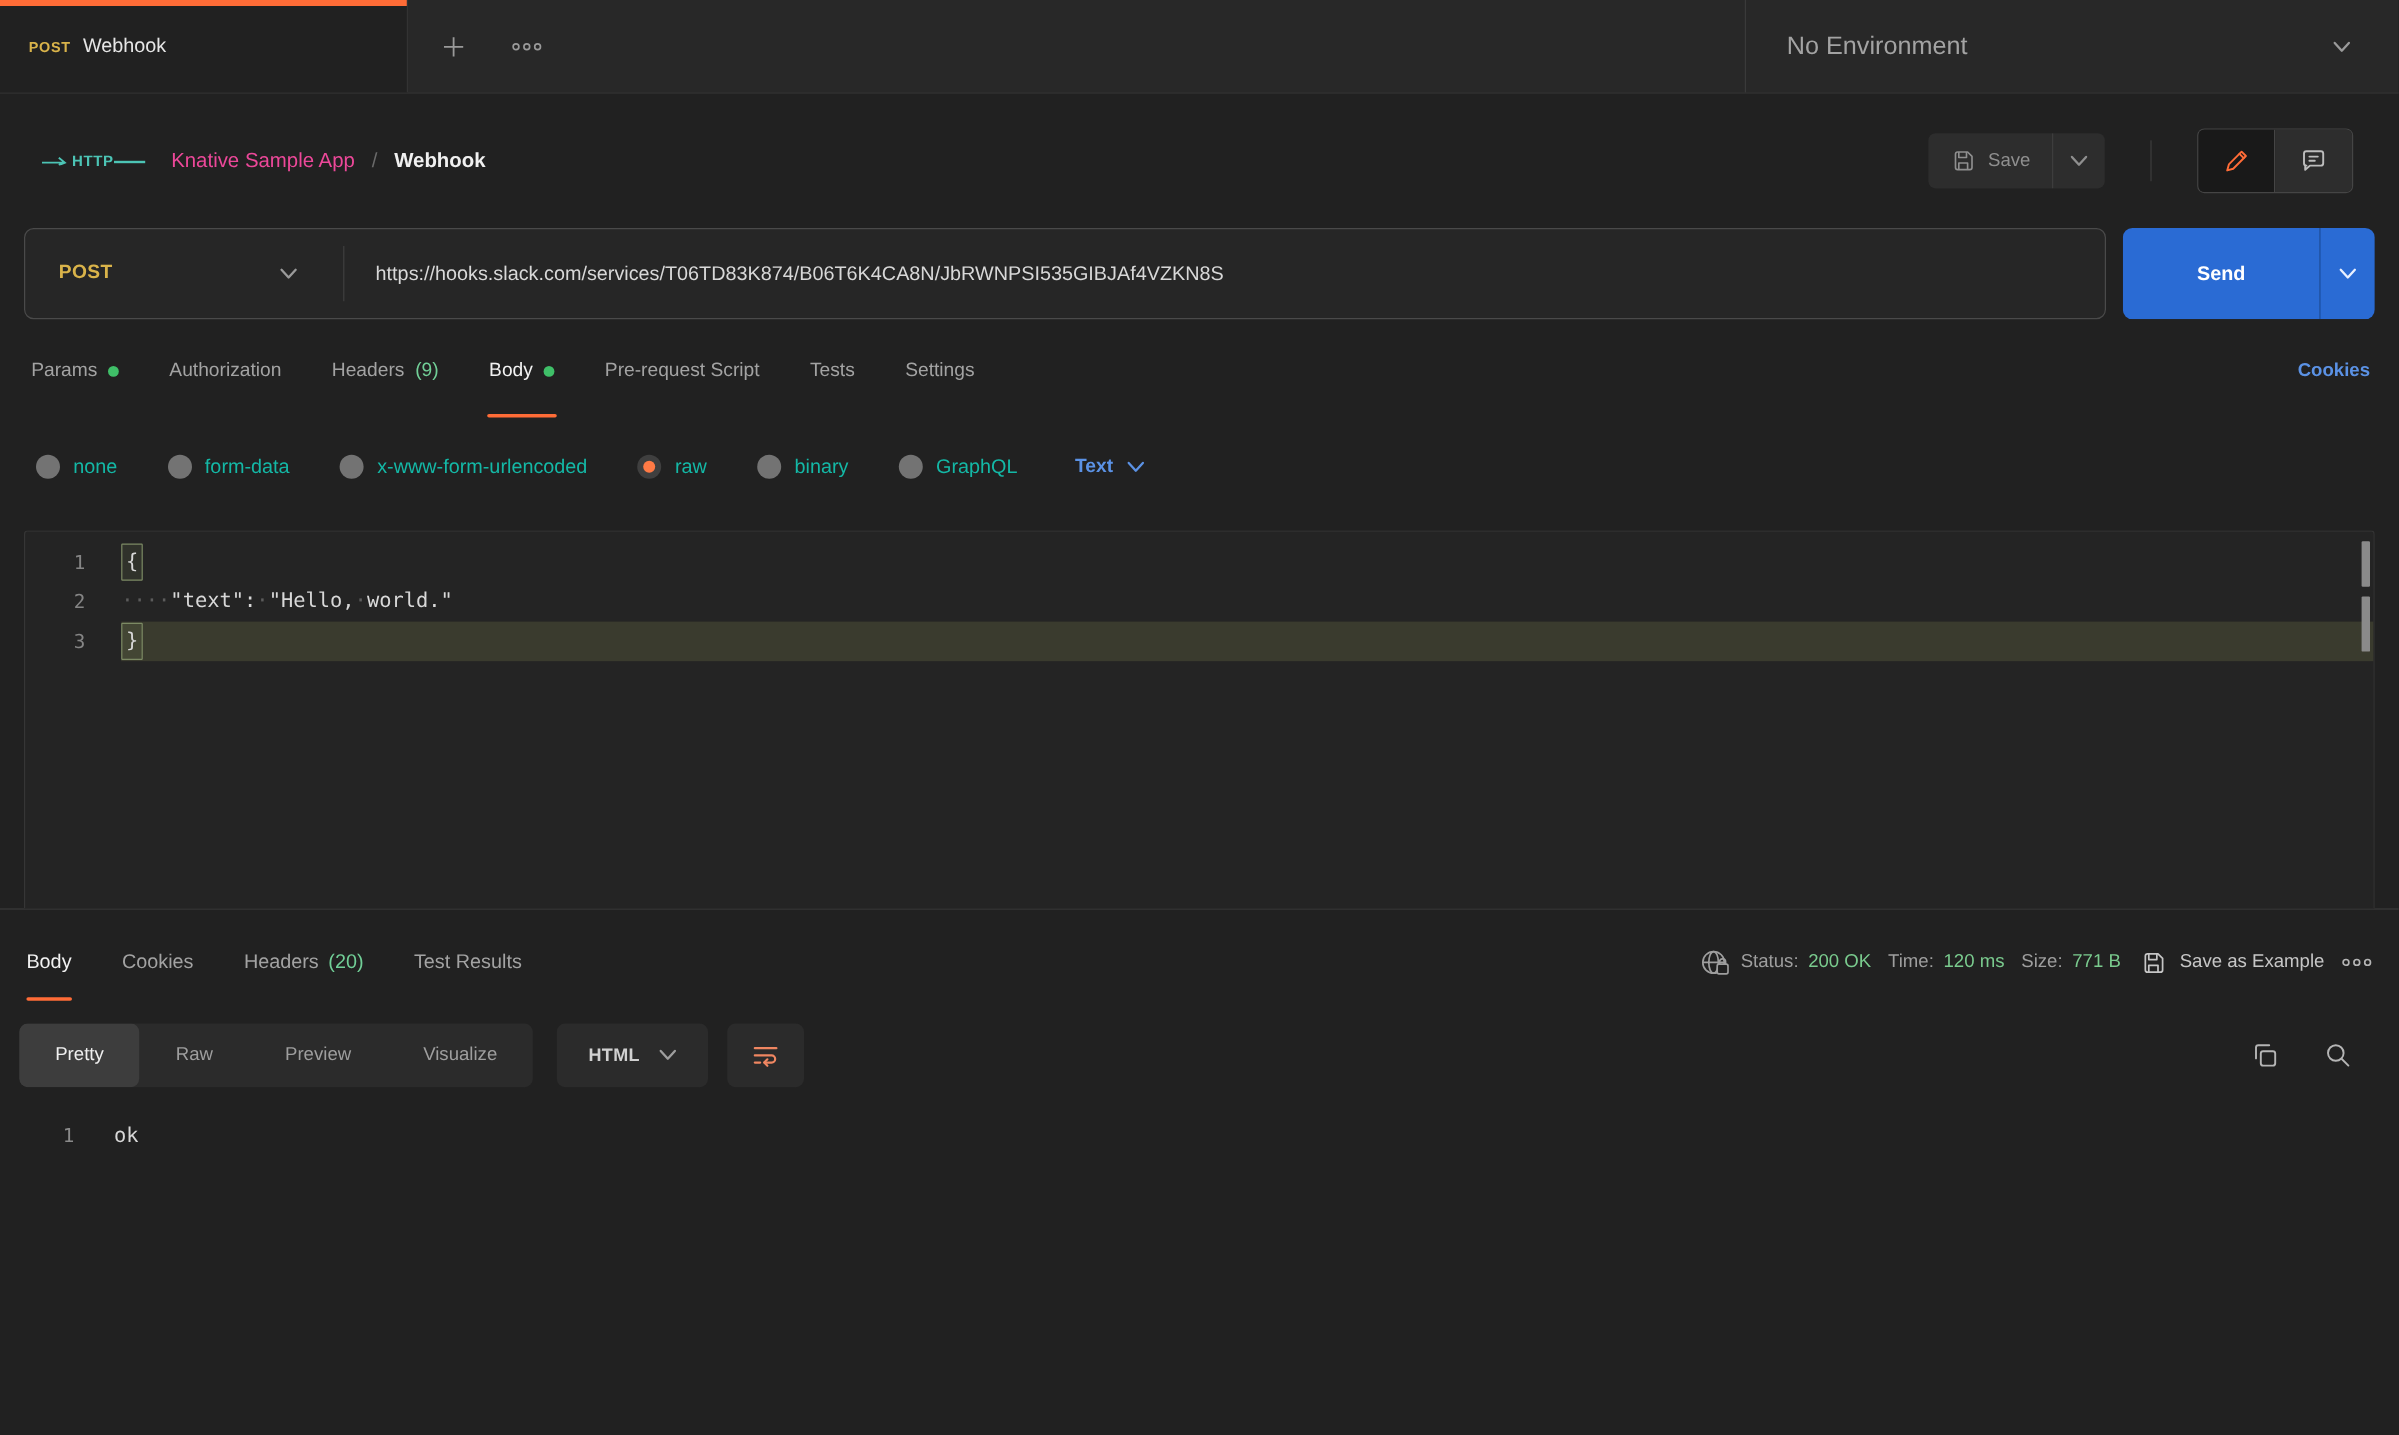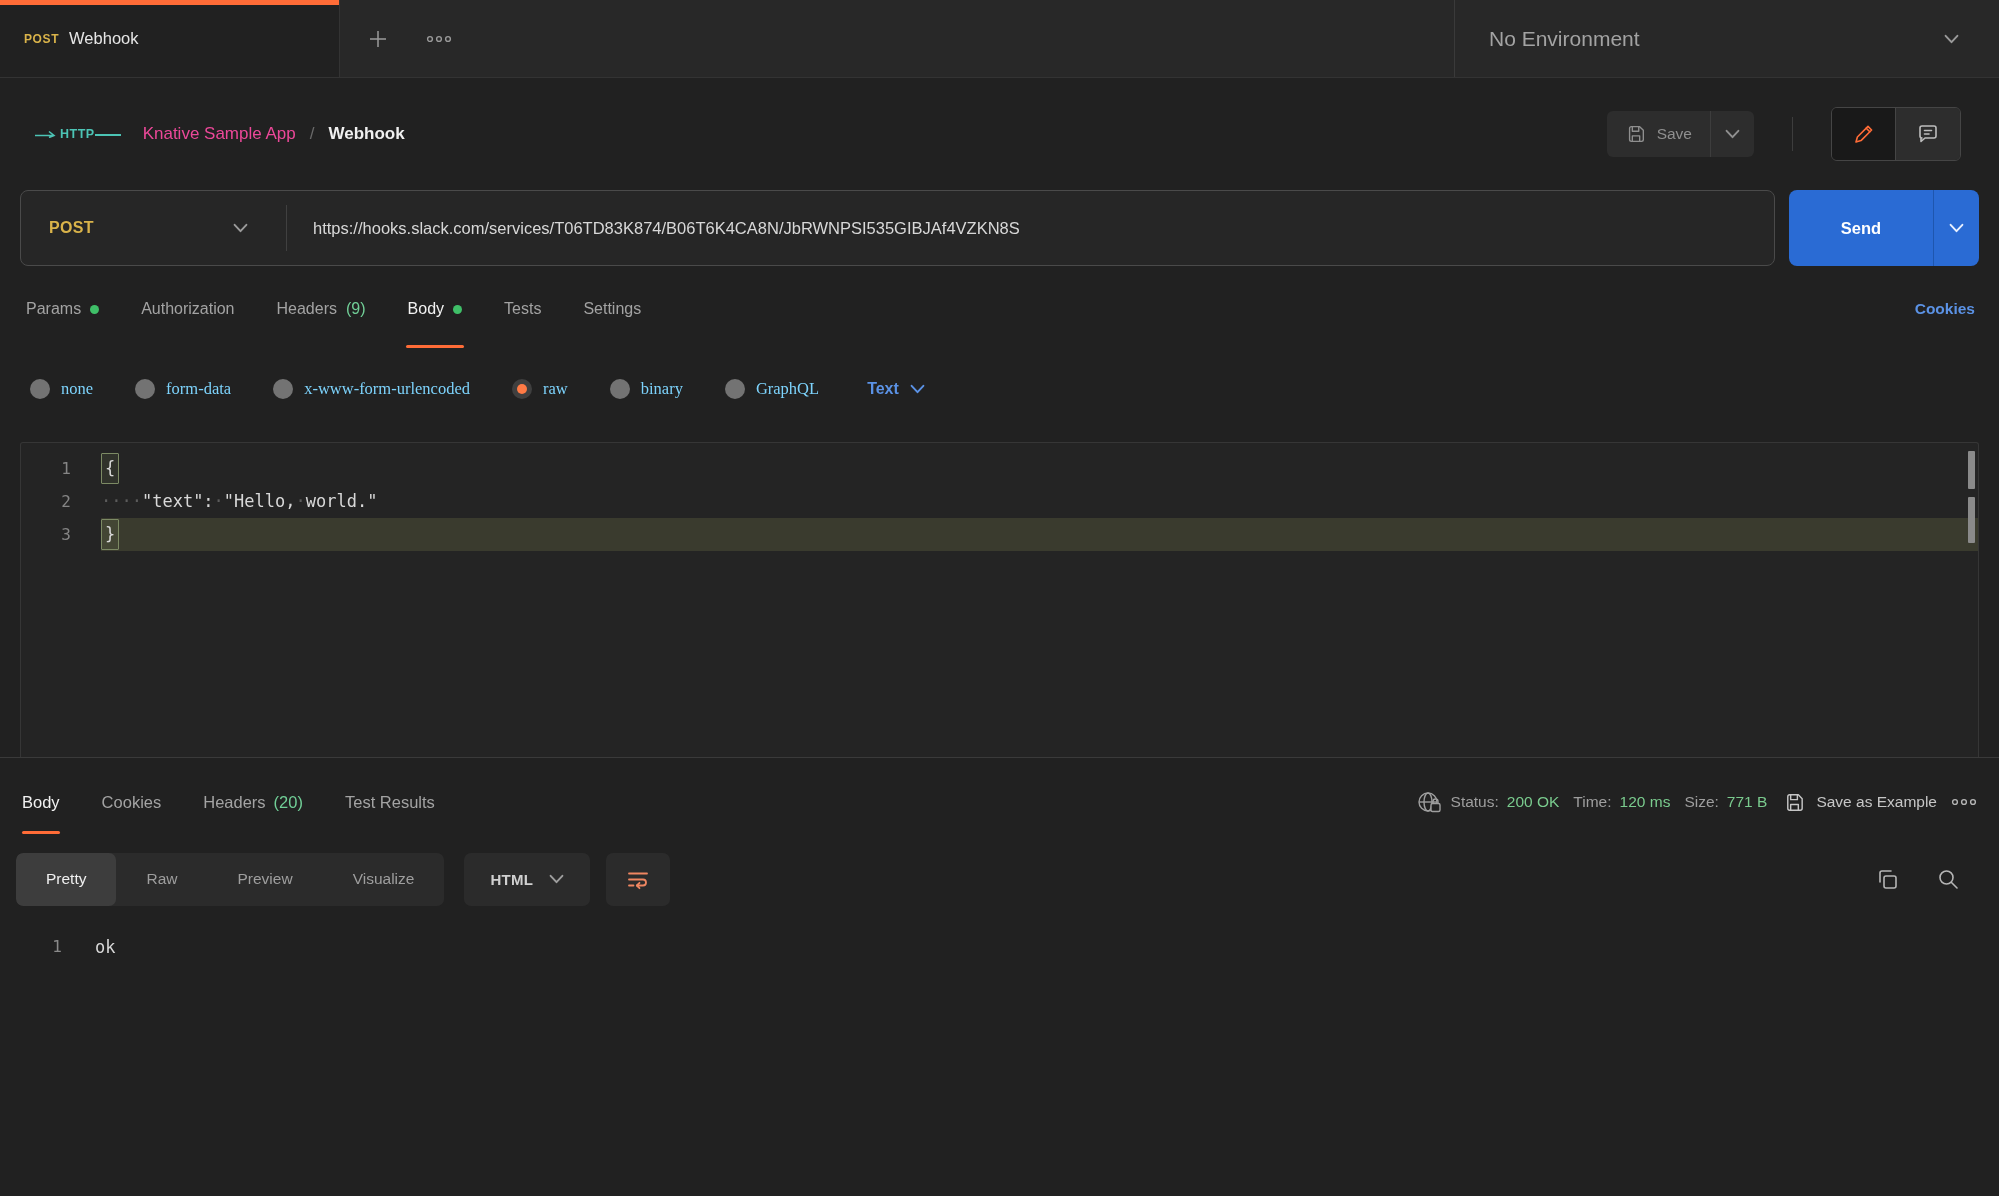"Send" .send-group { width: 190px -> 210px }
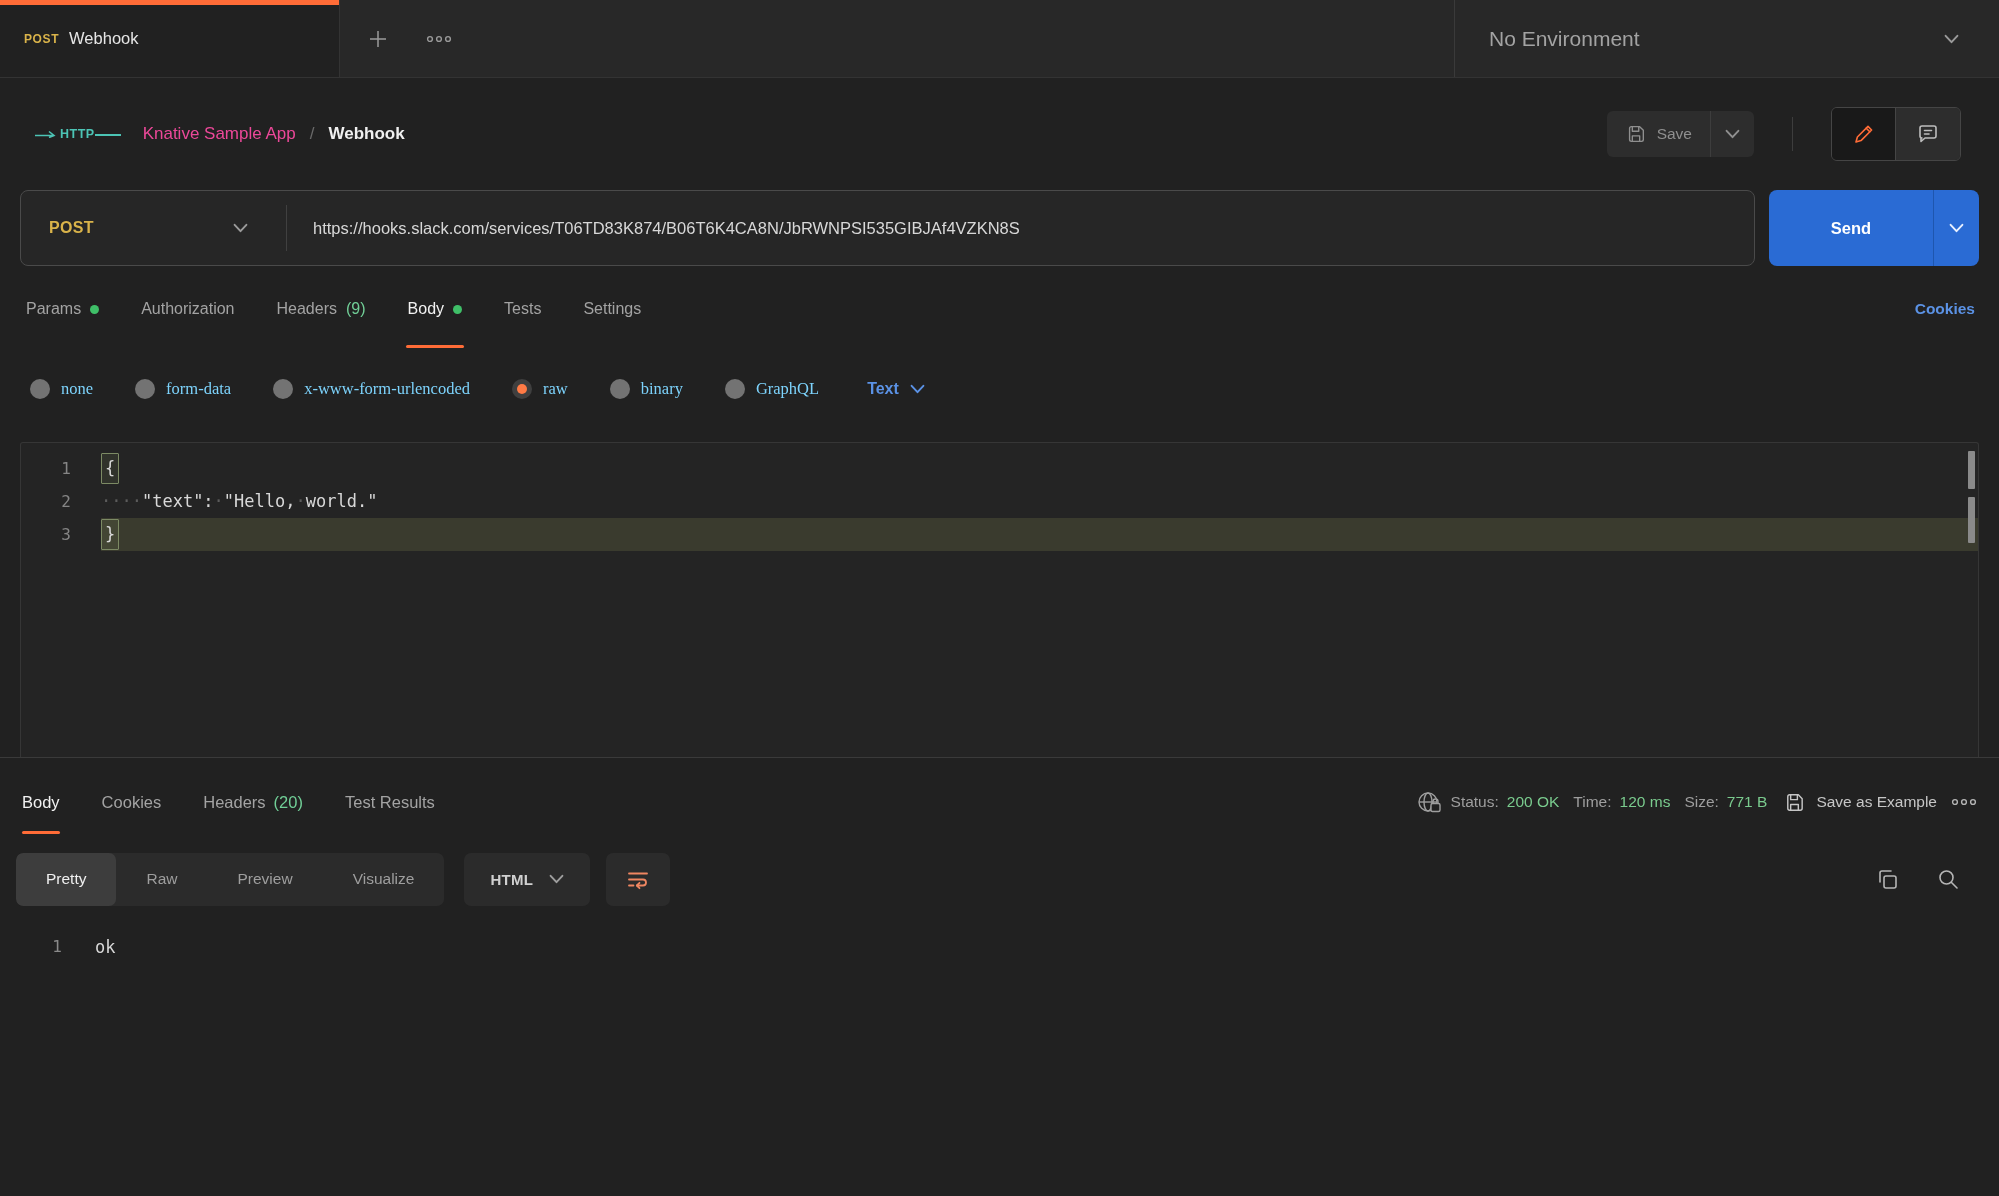"Pre-request Script" div.rtab { html: none -> <div> <span>Pre-request Script</span> </div> }
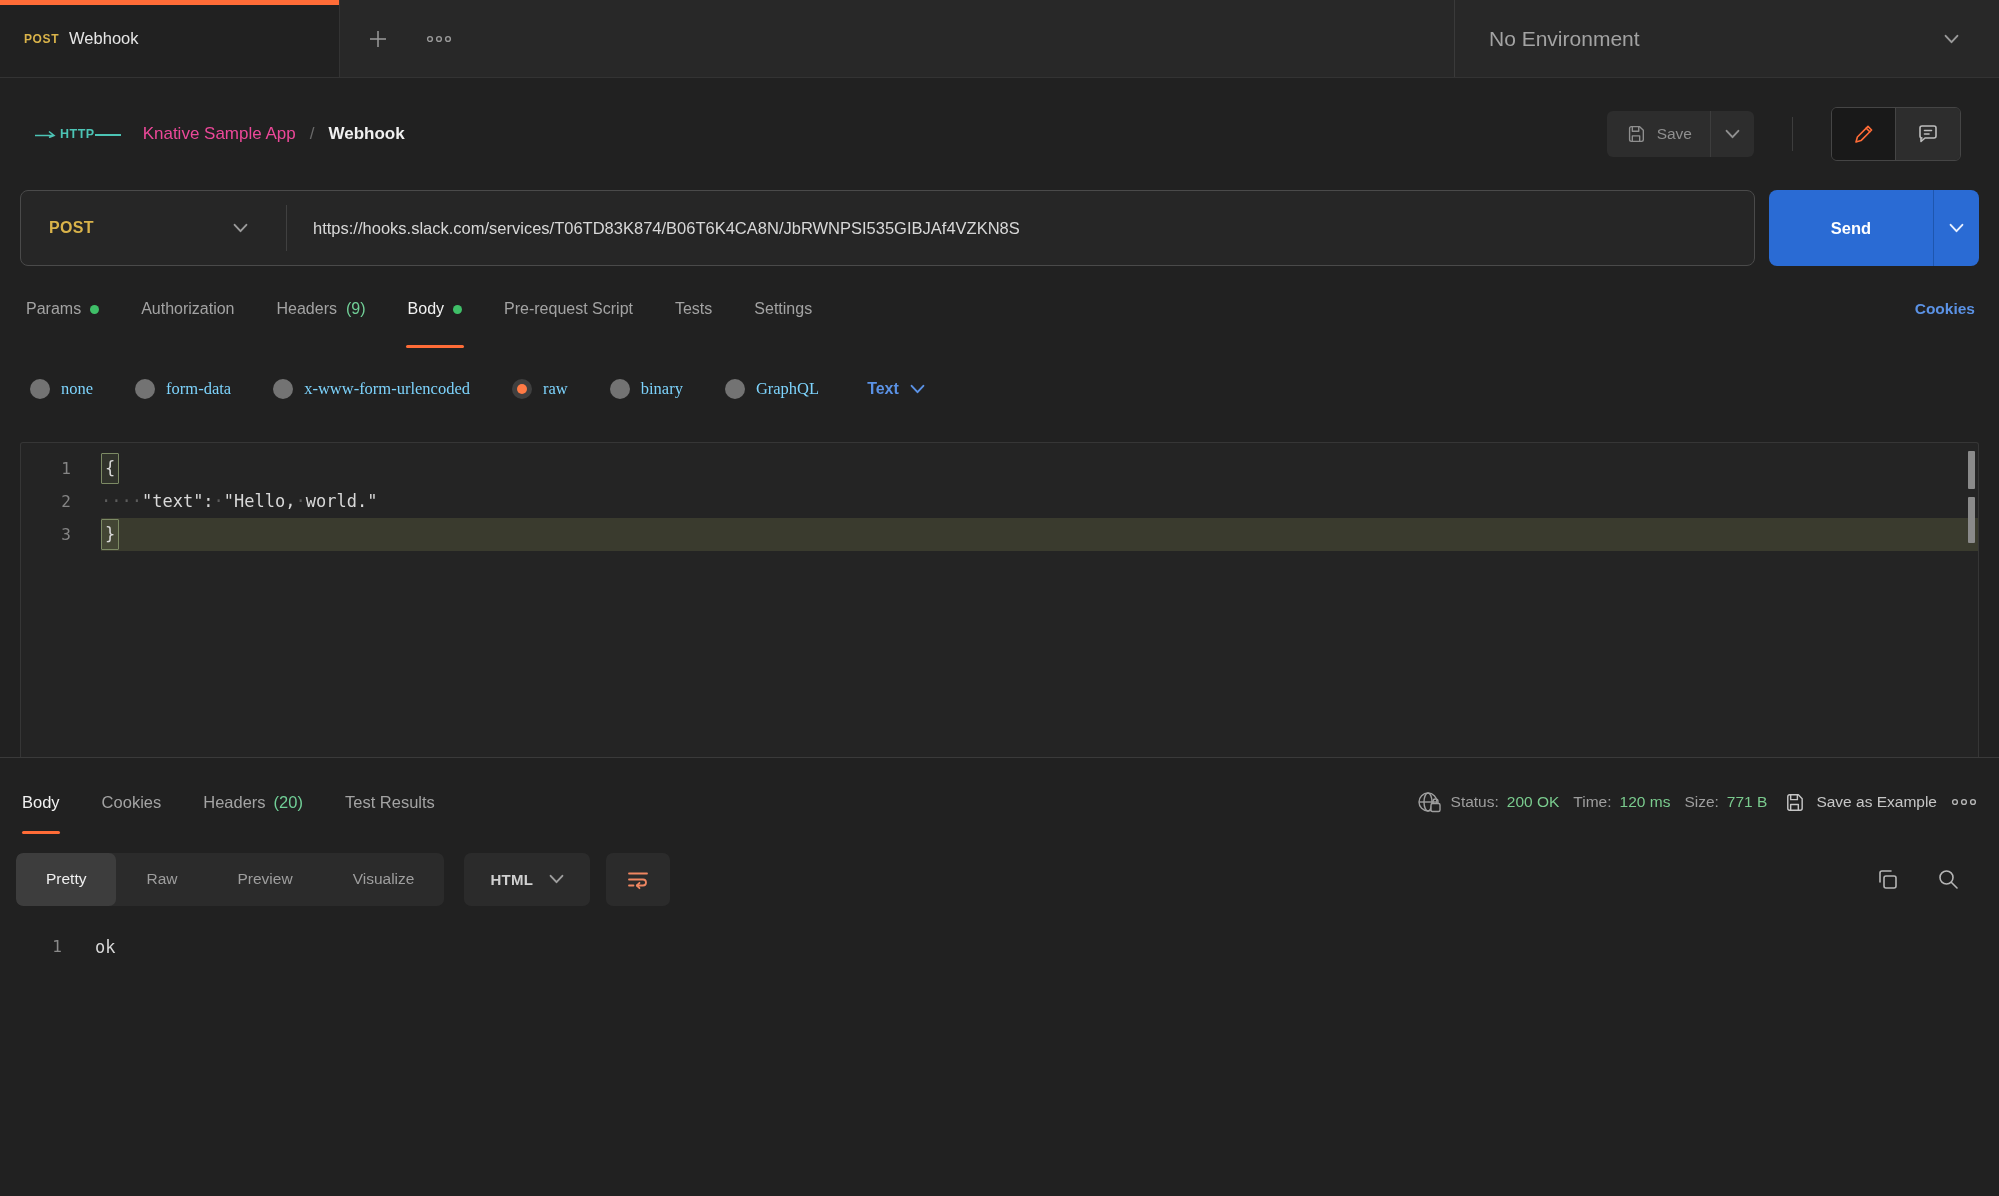"none" .rlabel { color: #7dd3fc -> #14b8a6; font-family: Liberation Serif, serif -> none }
